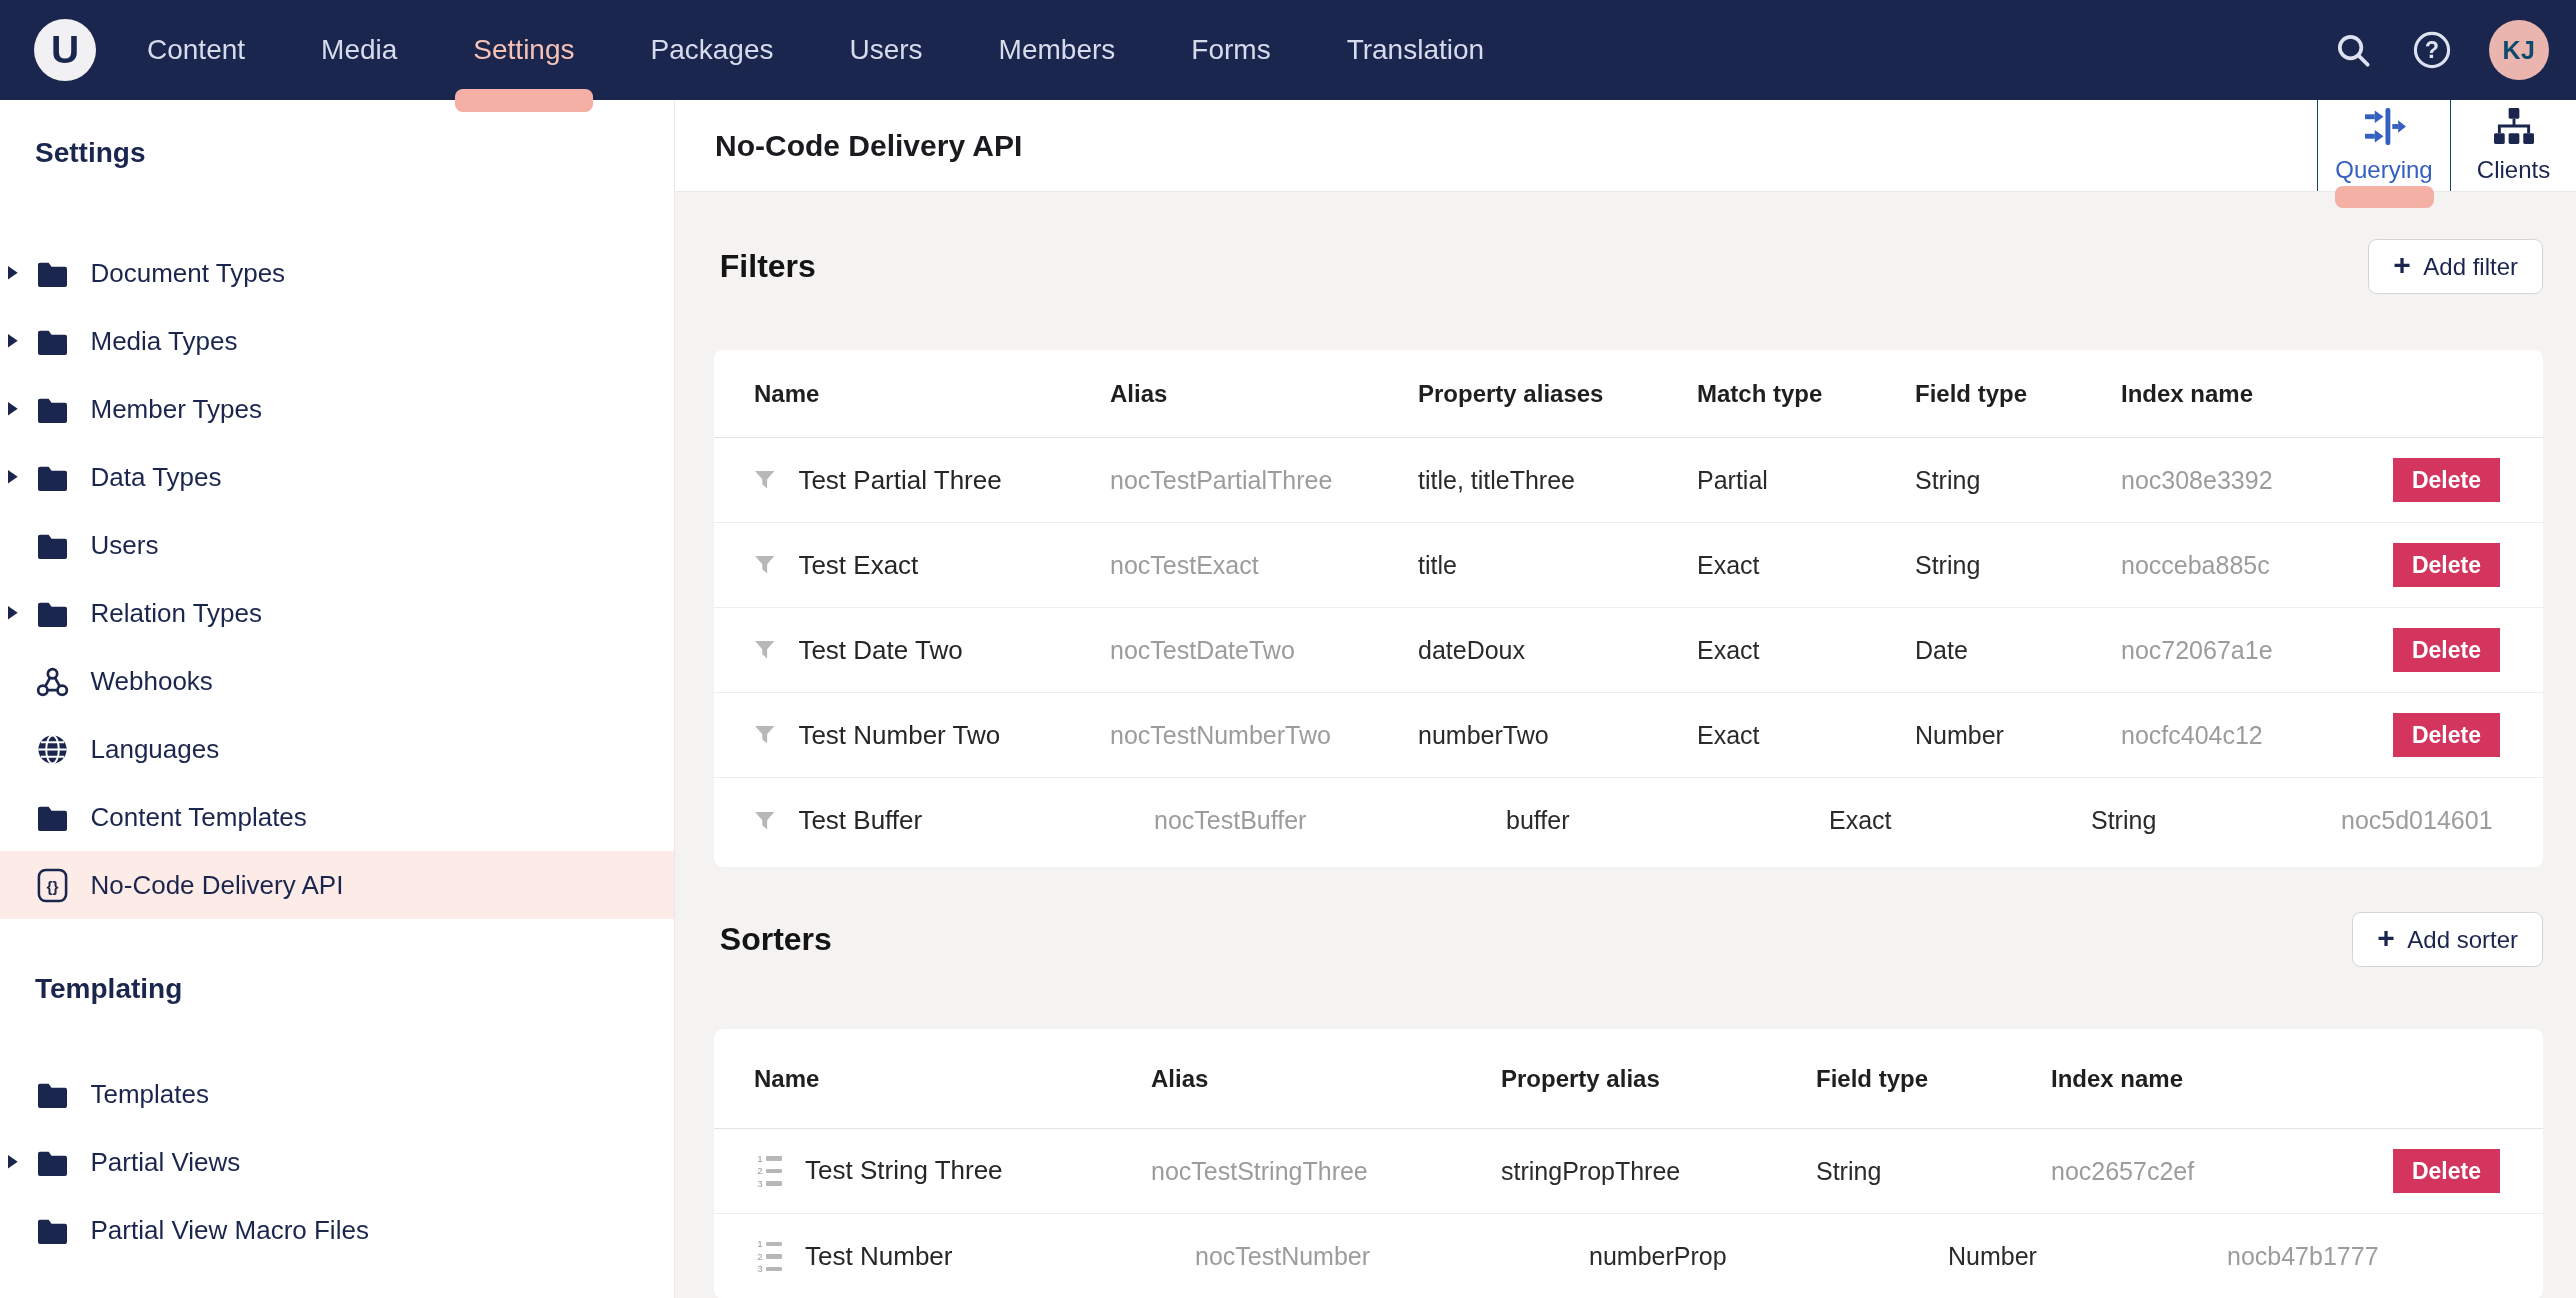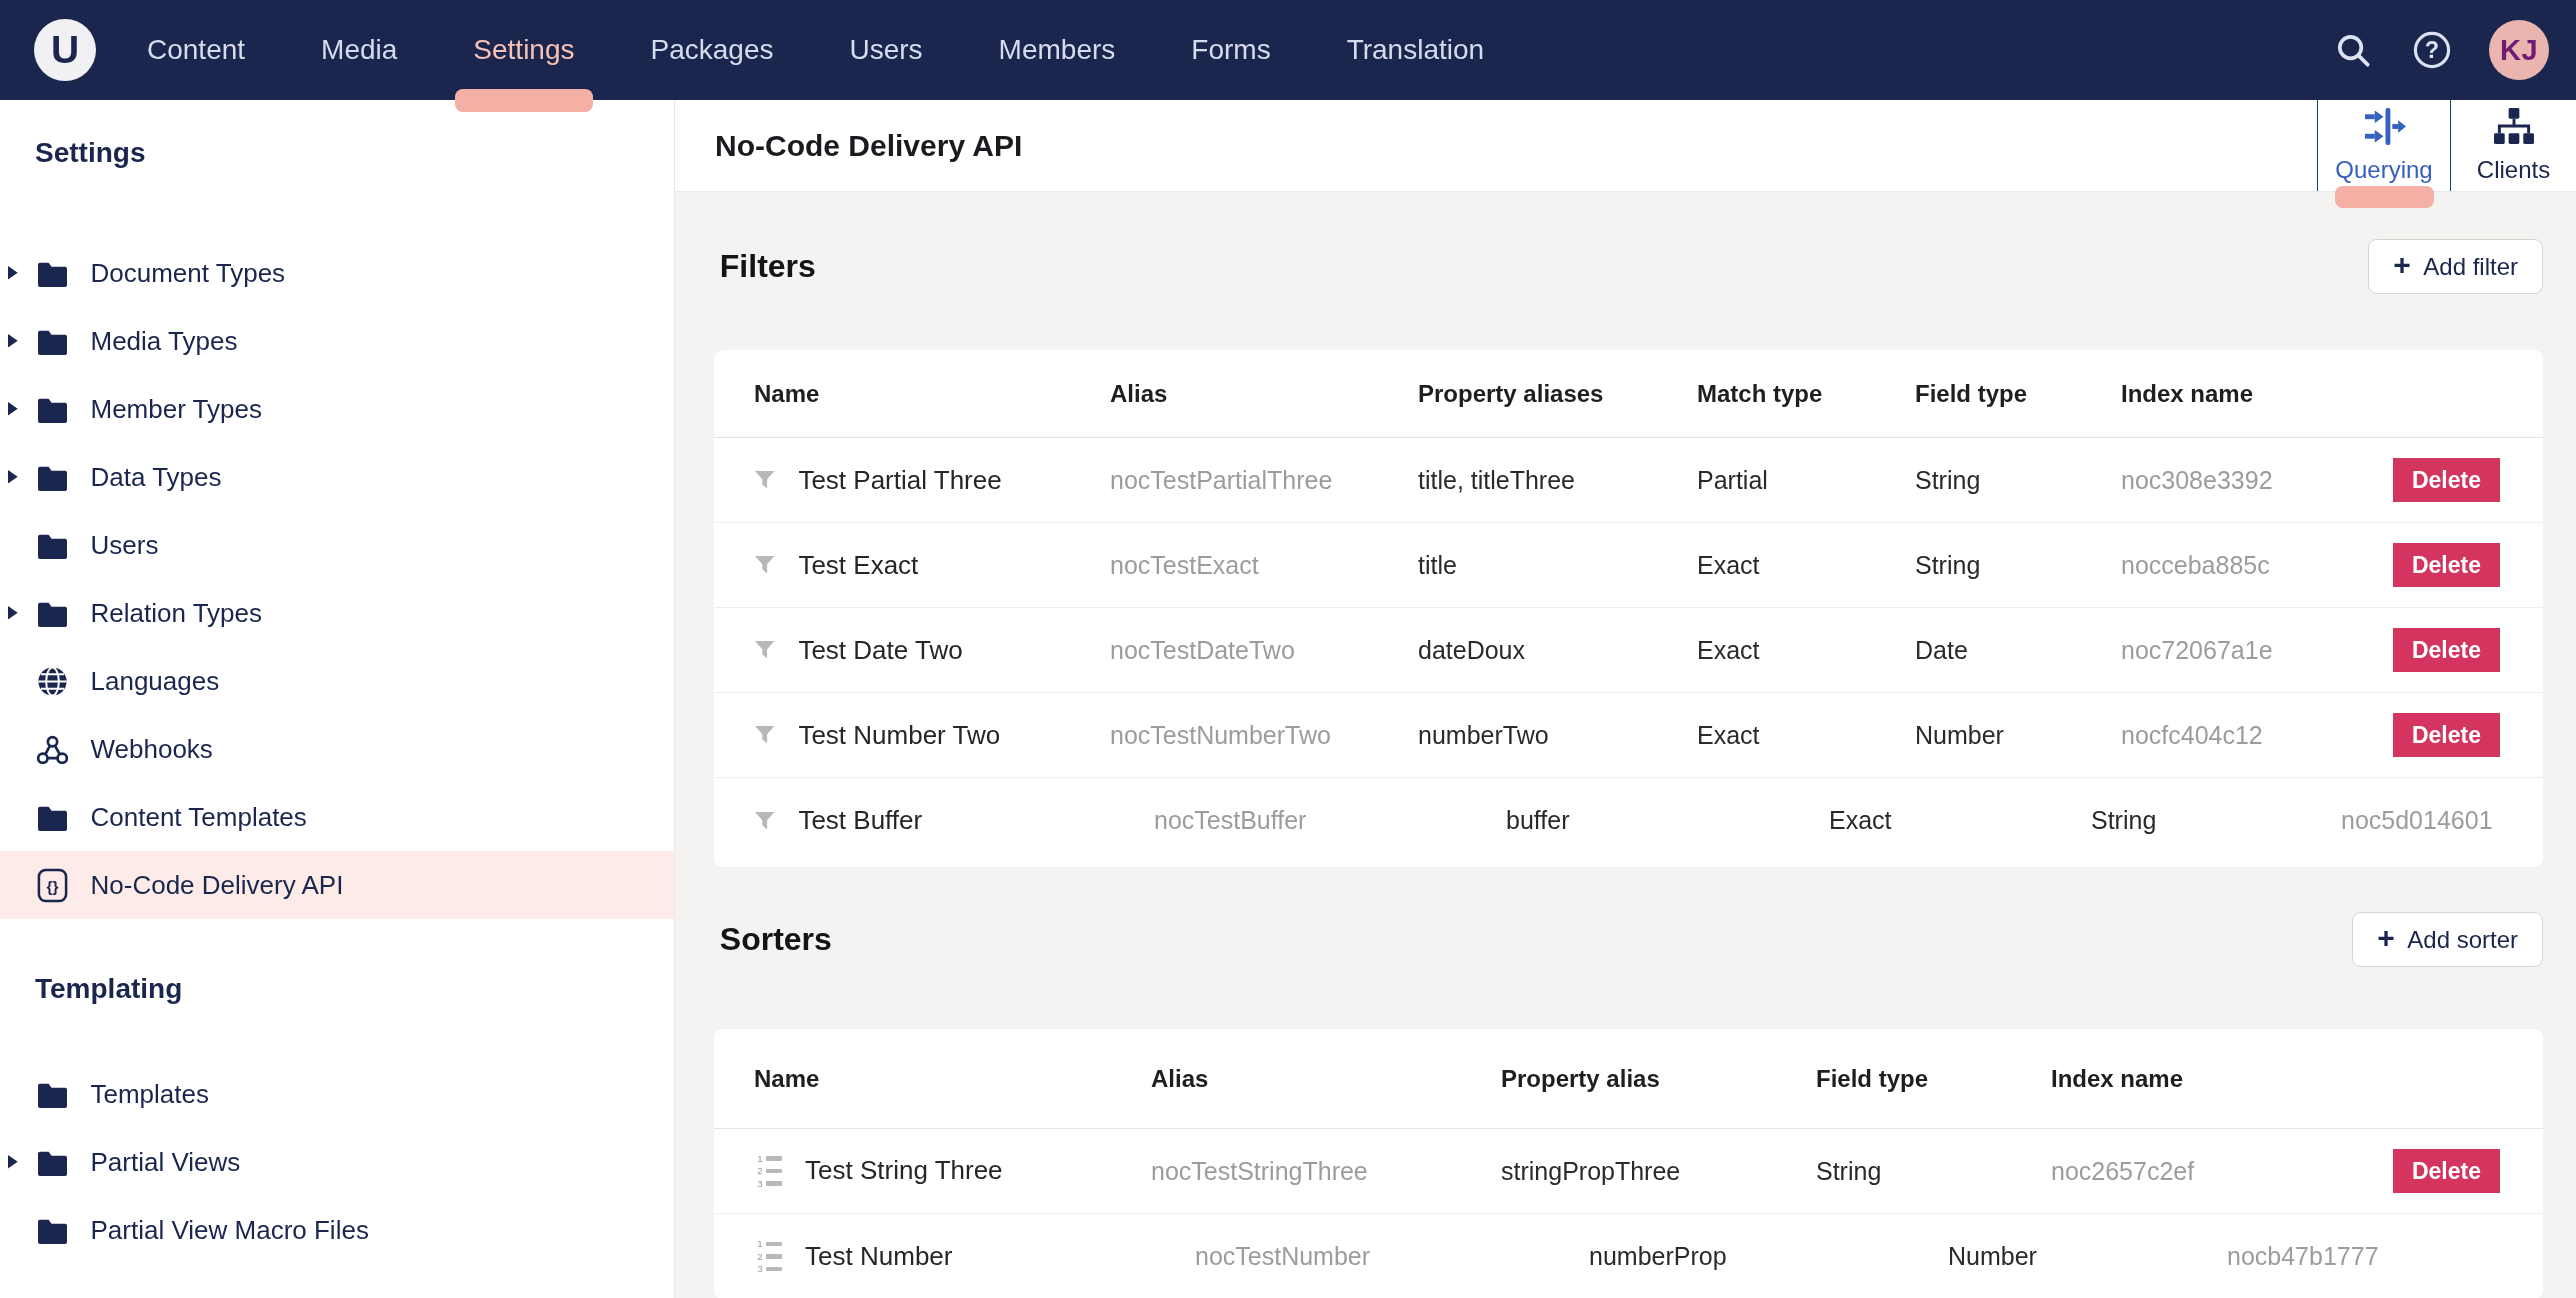"KJ" .avatar { color: #701a75 -> #0c4a6e; font-size: 29px -> 25px }
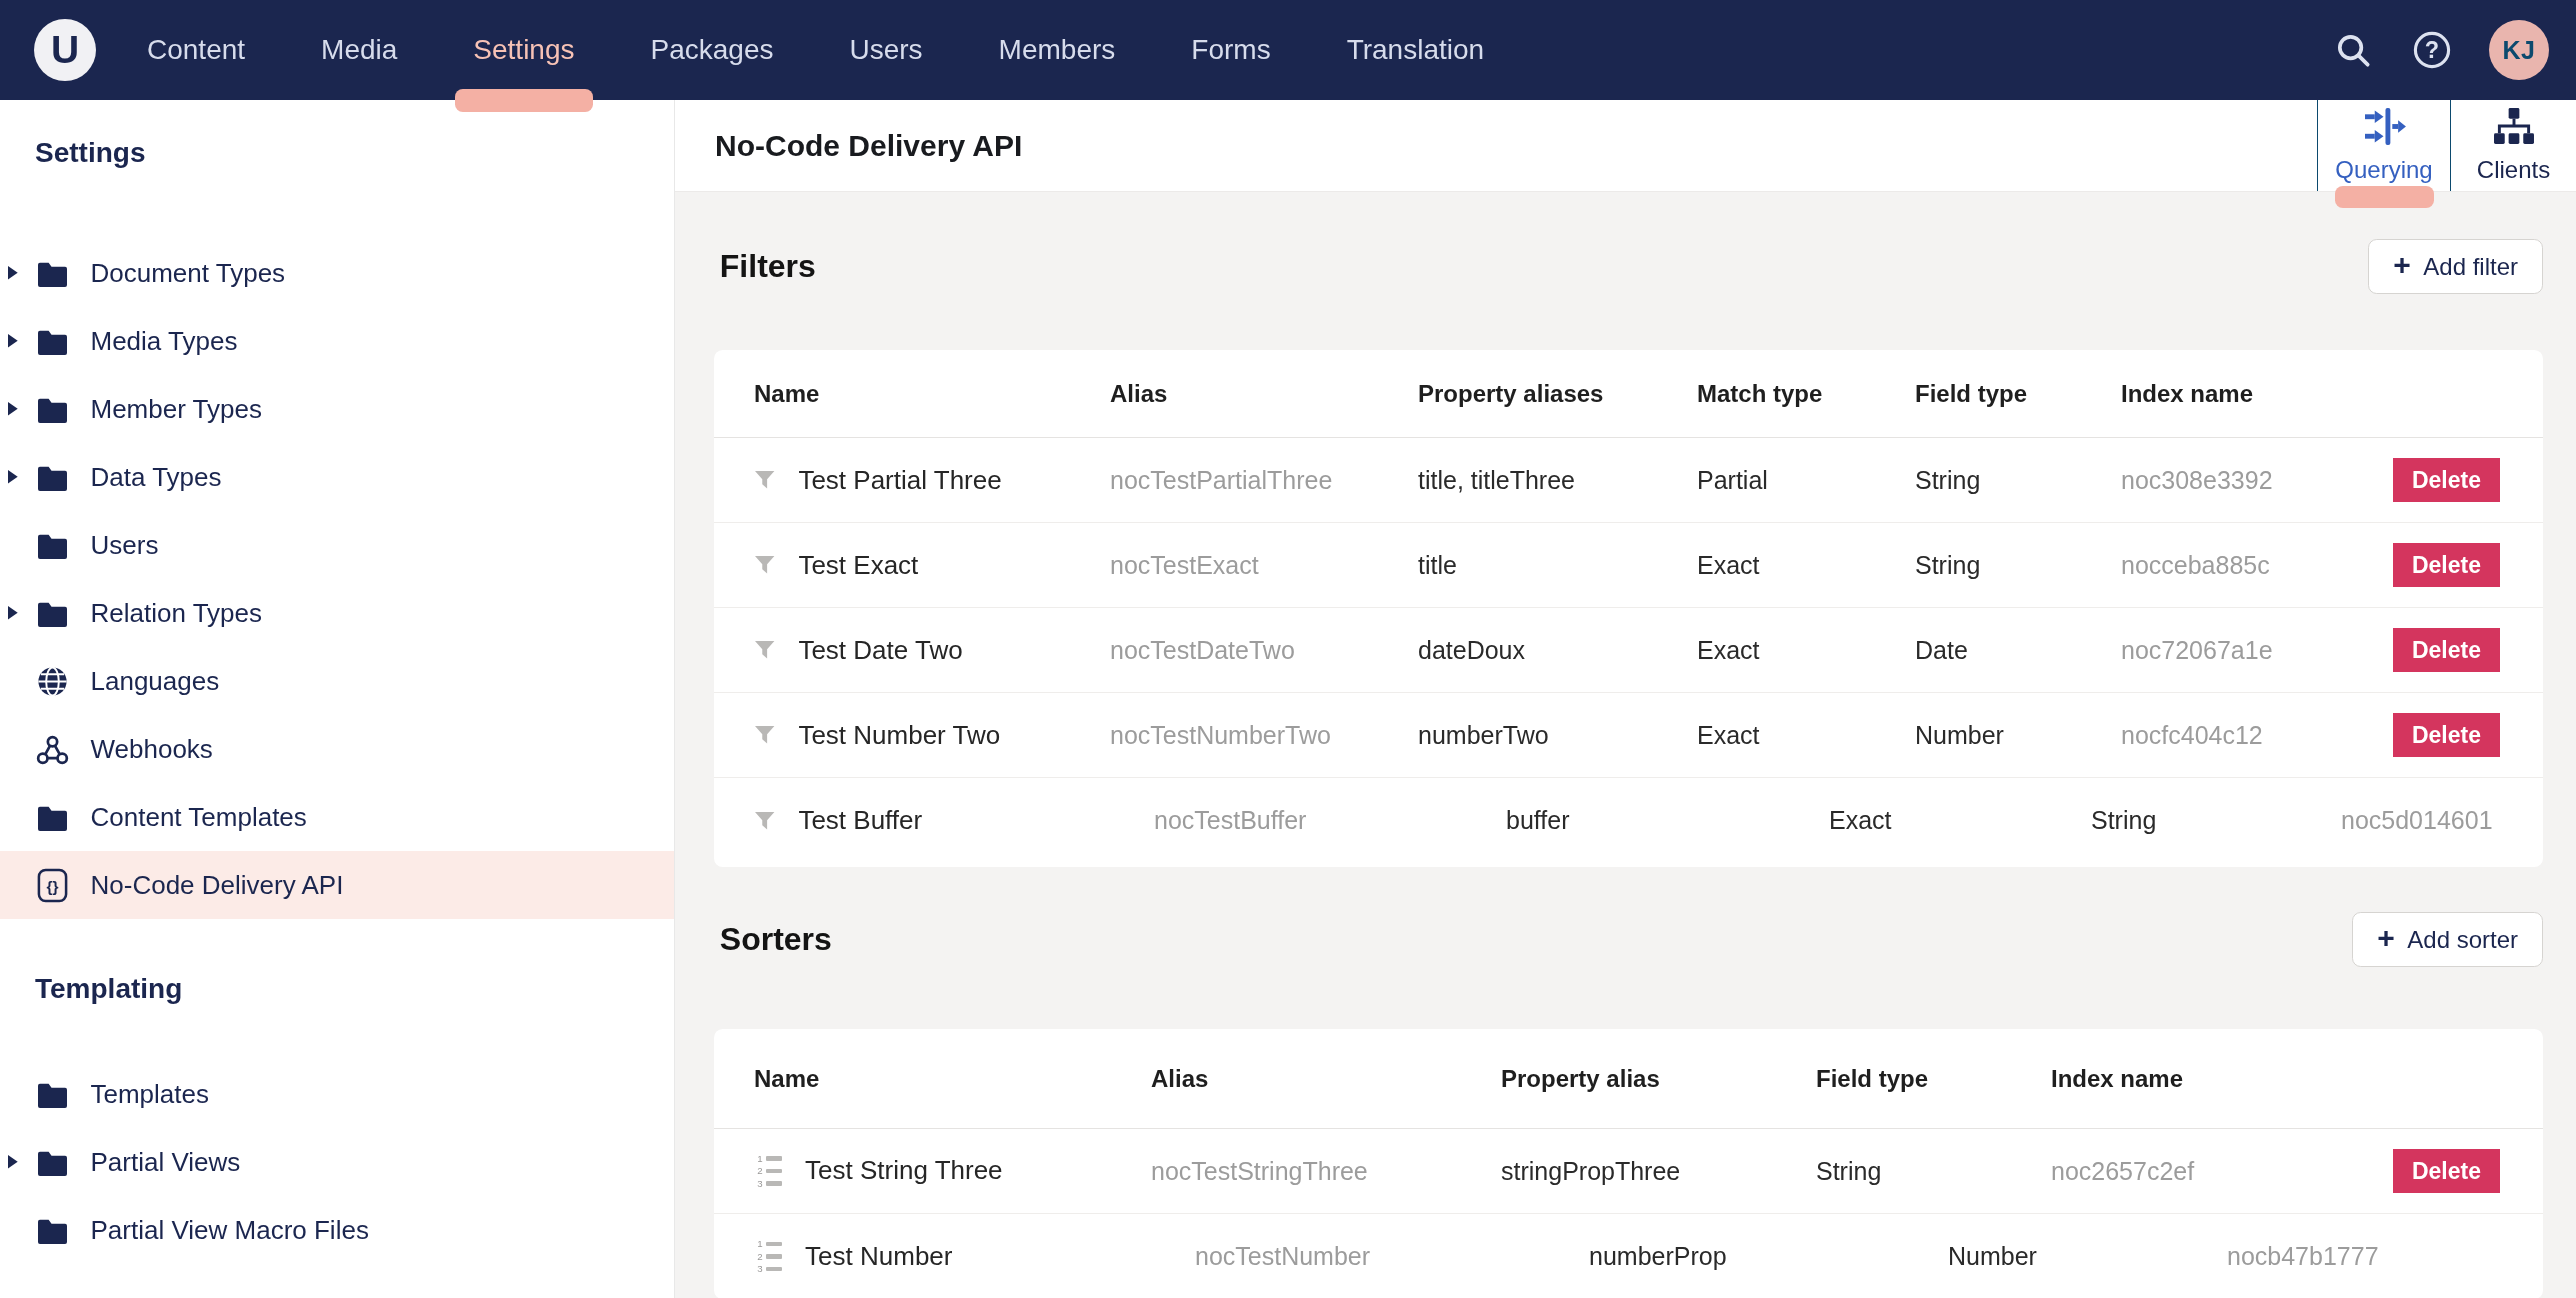"Languages" div.tree-item { order: before "Webhooks" -> after "Webhooks" }
